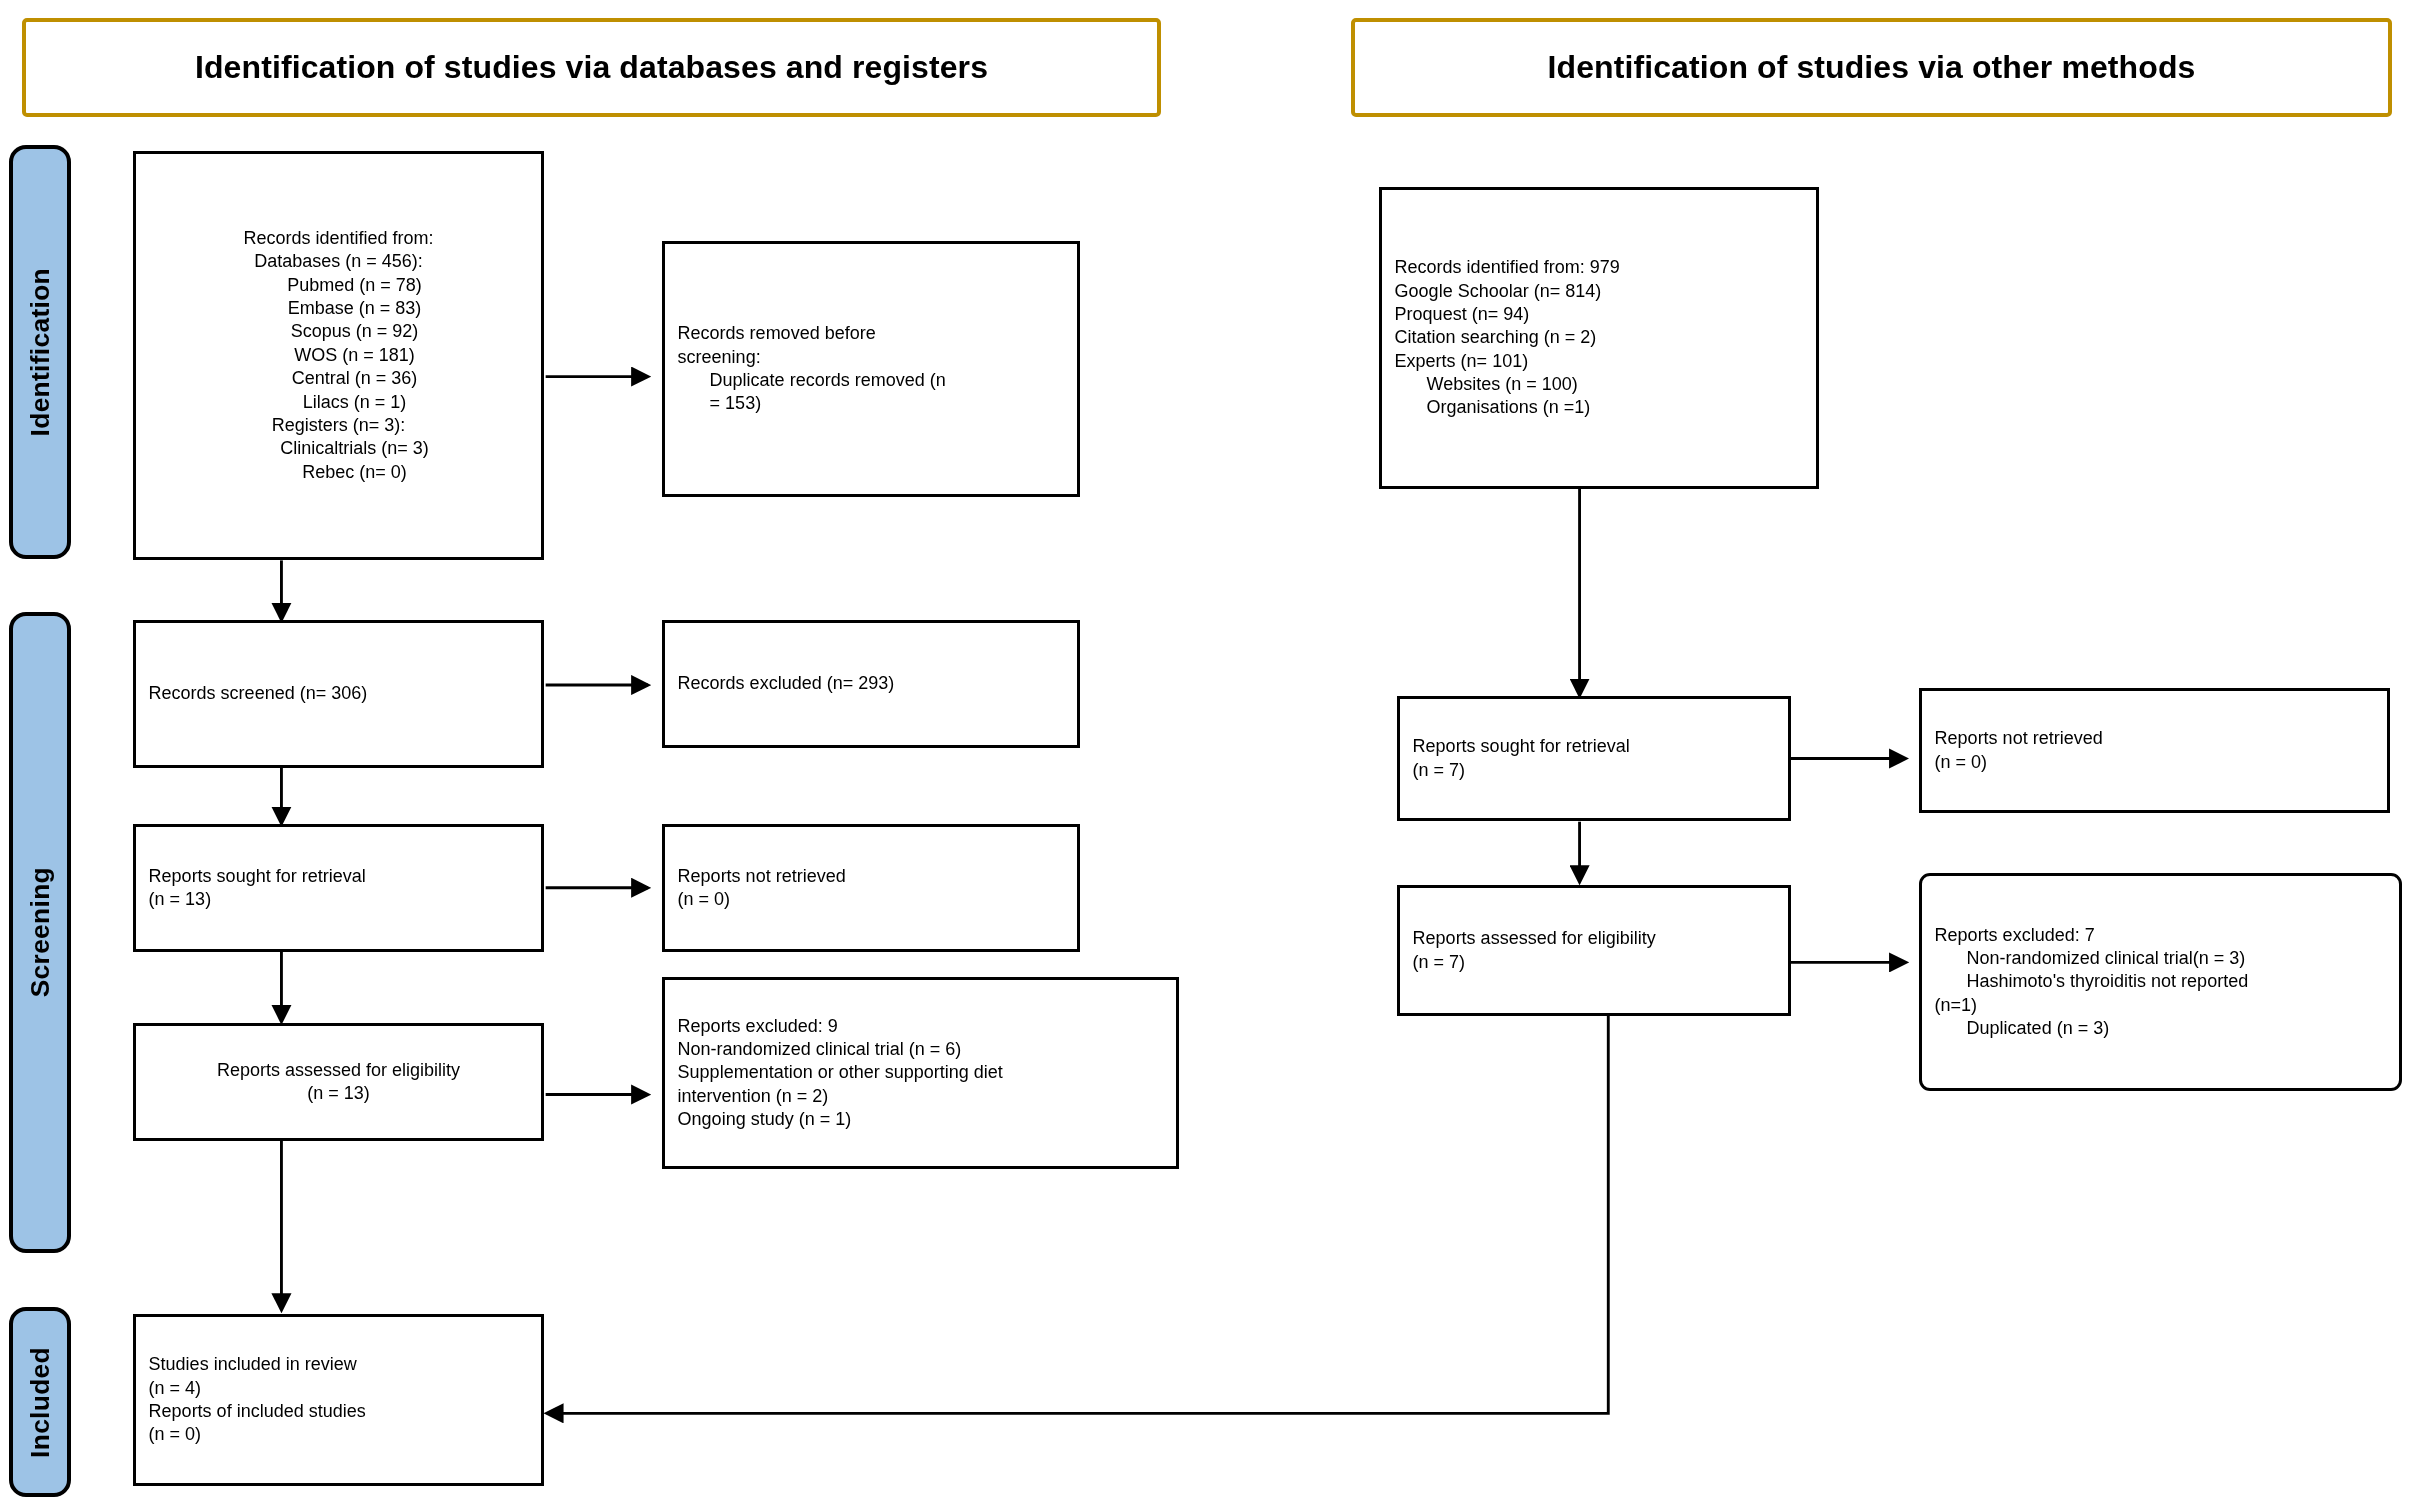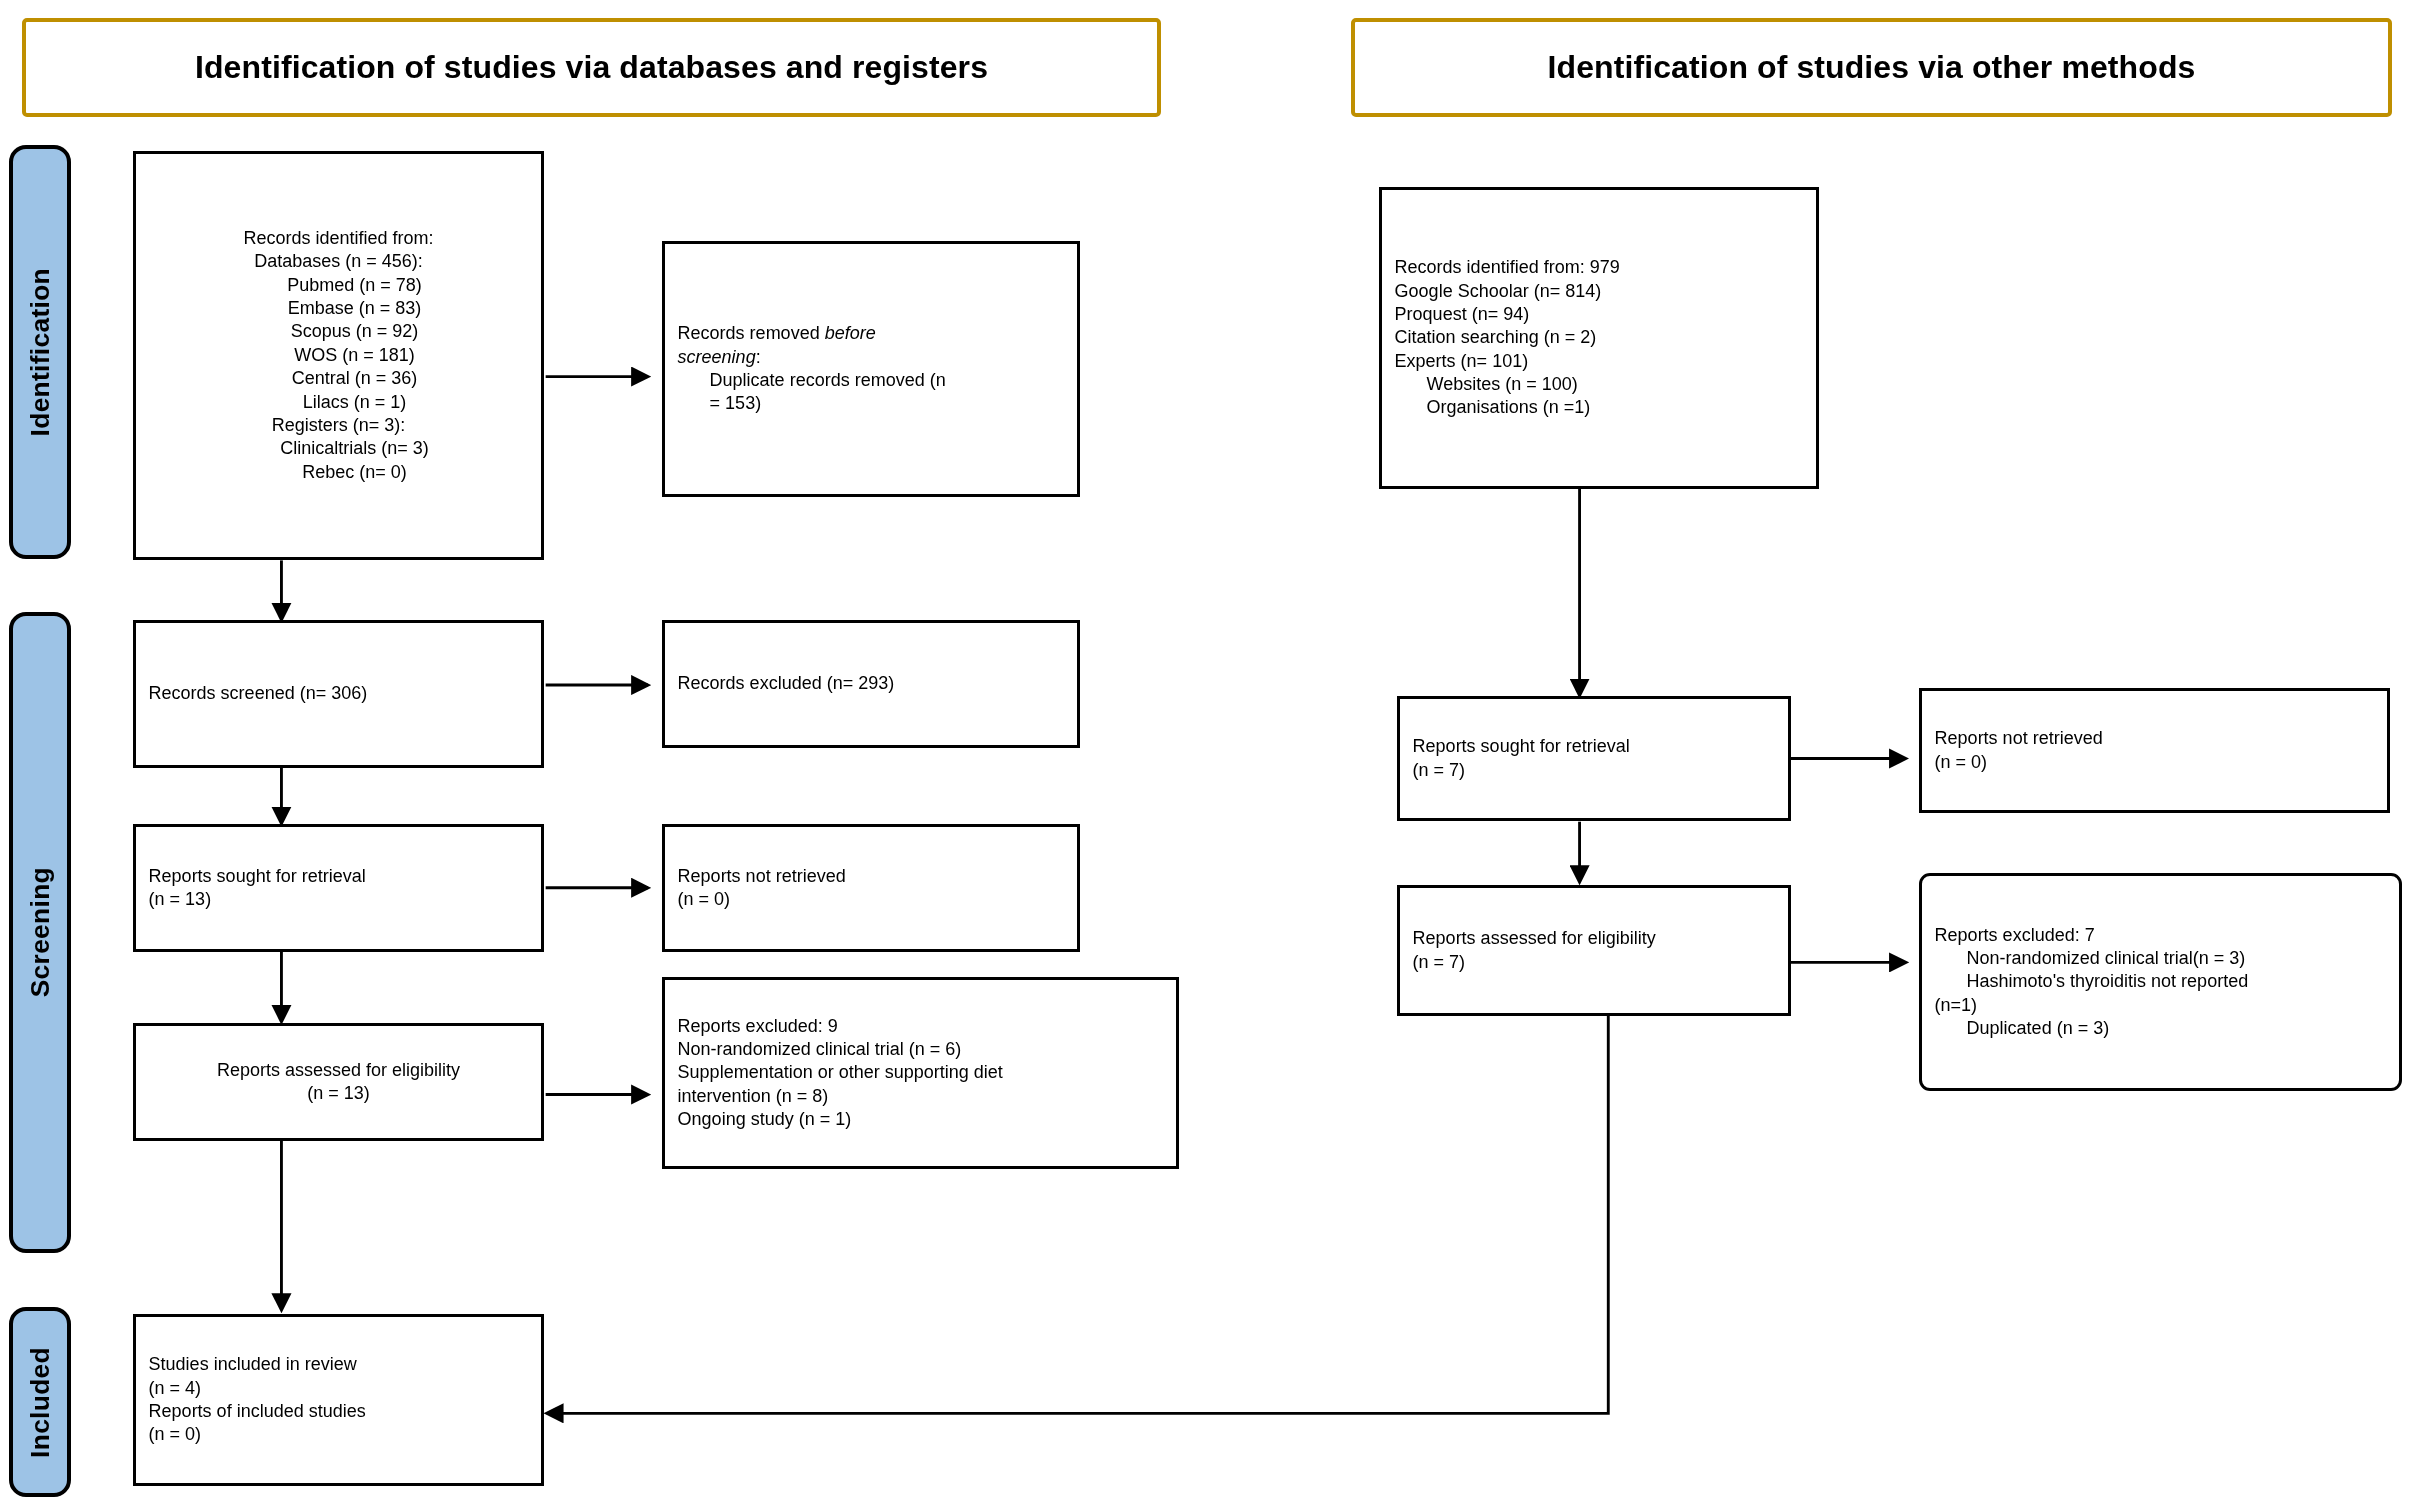"before" .ital { font-style: italic -> none }
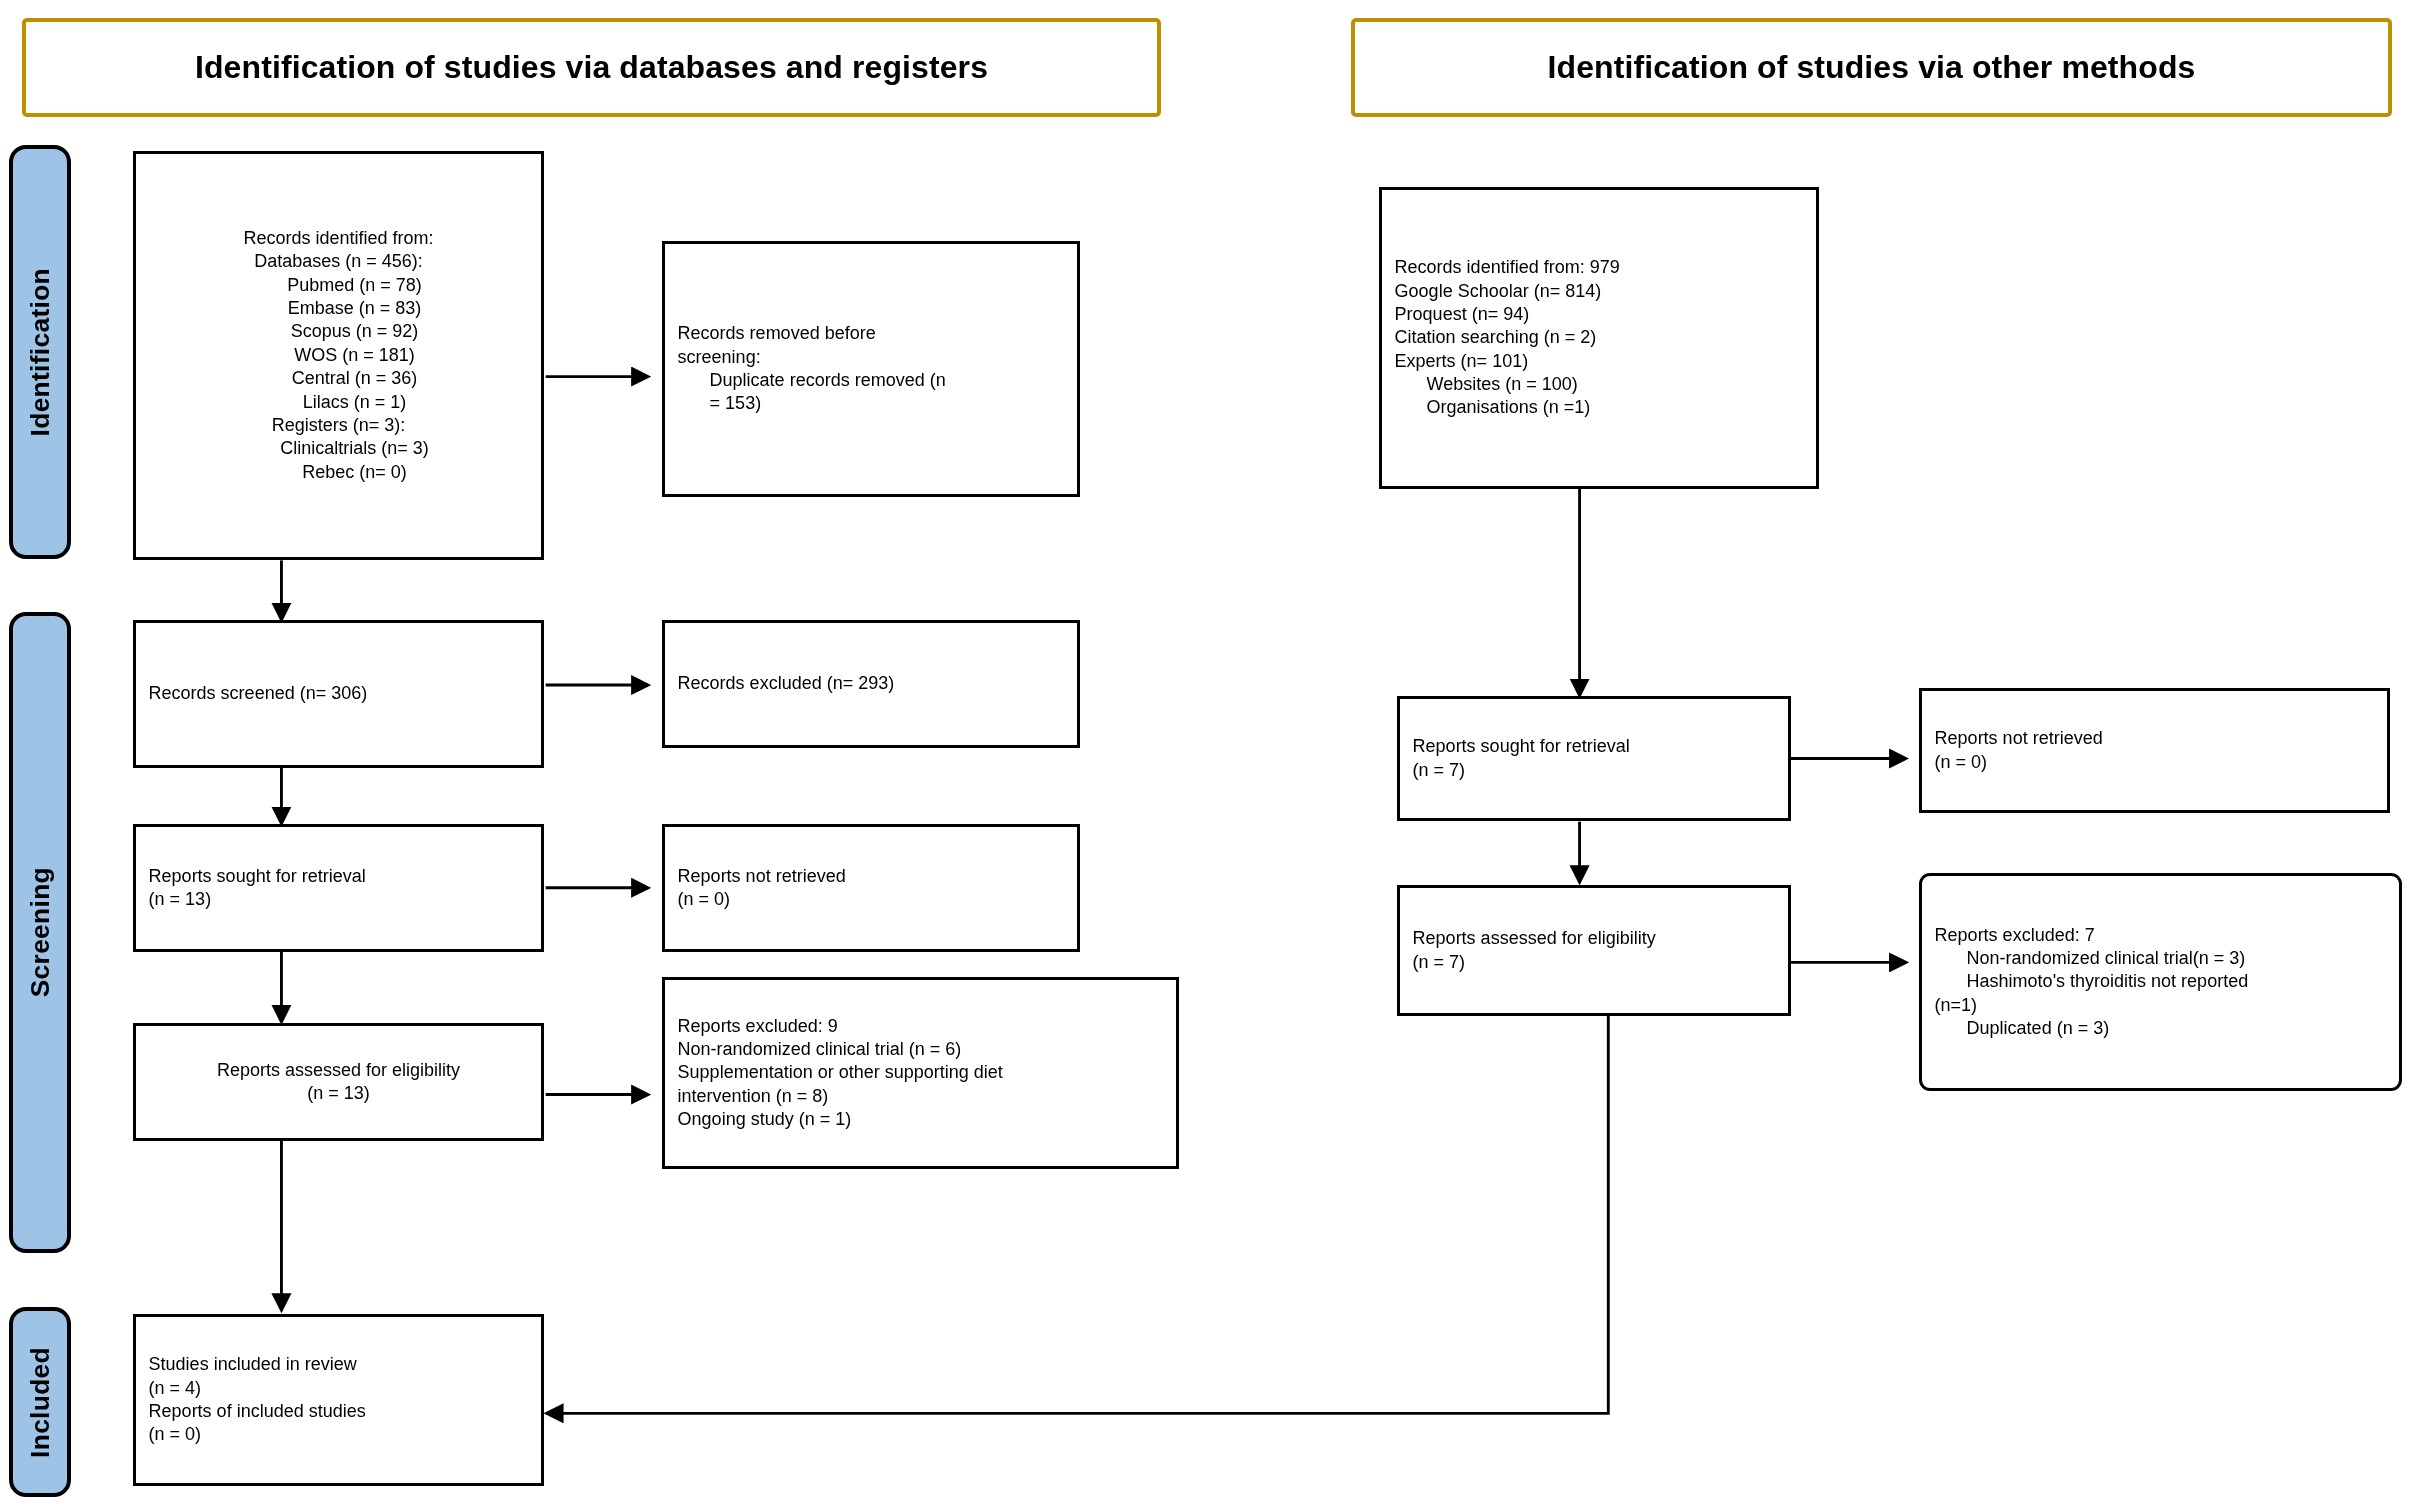"intervention (n = 8)" div.ln { text: 8 -> 2 }
